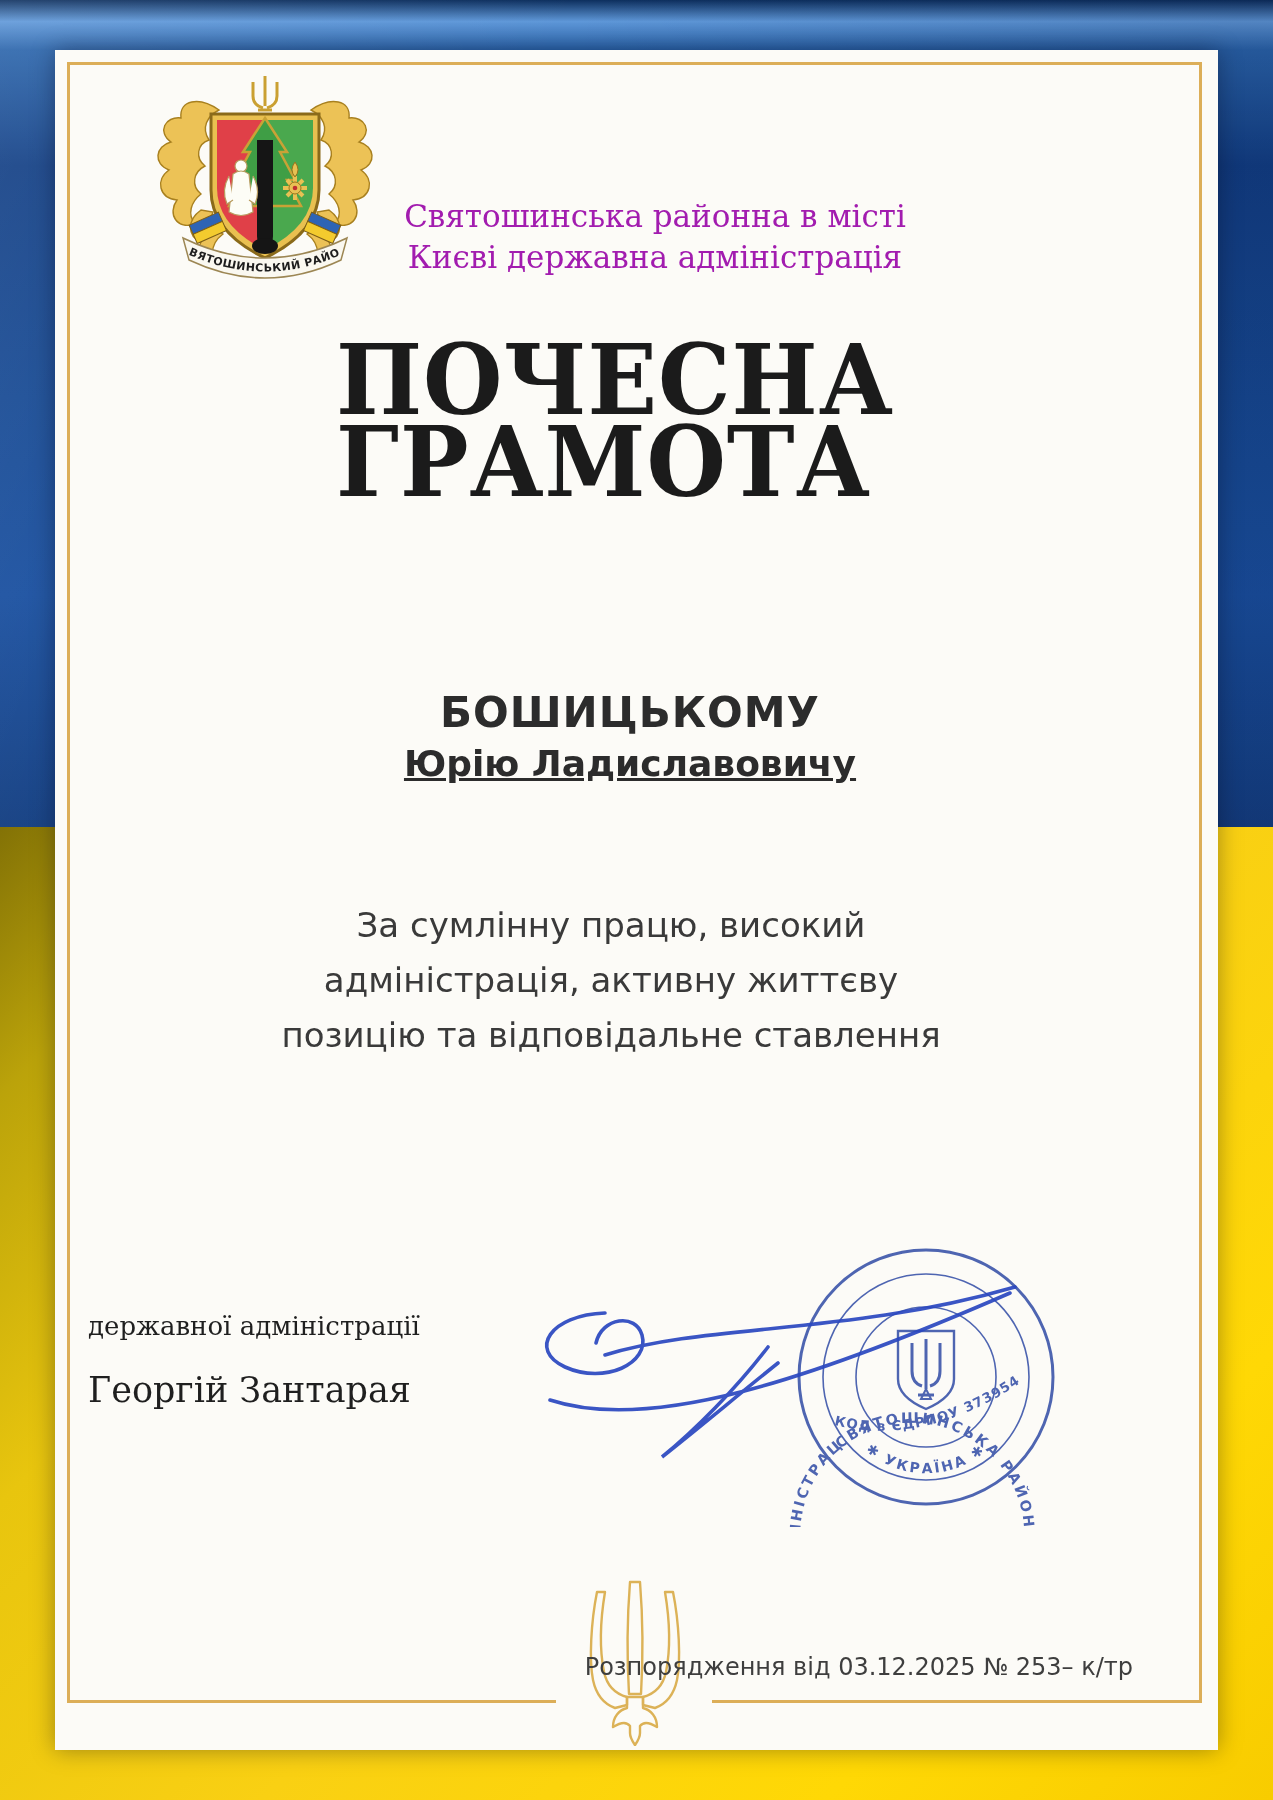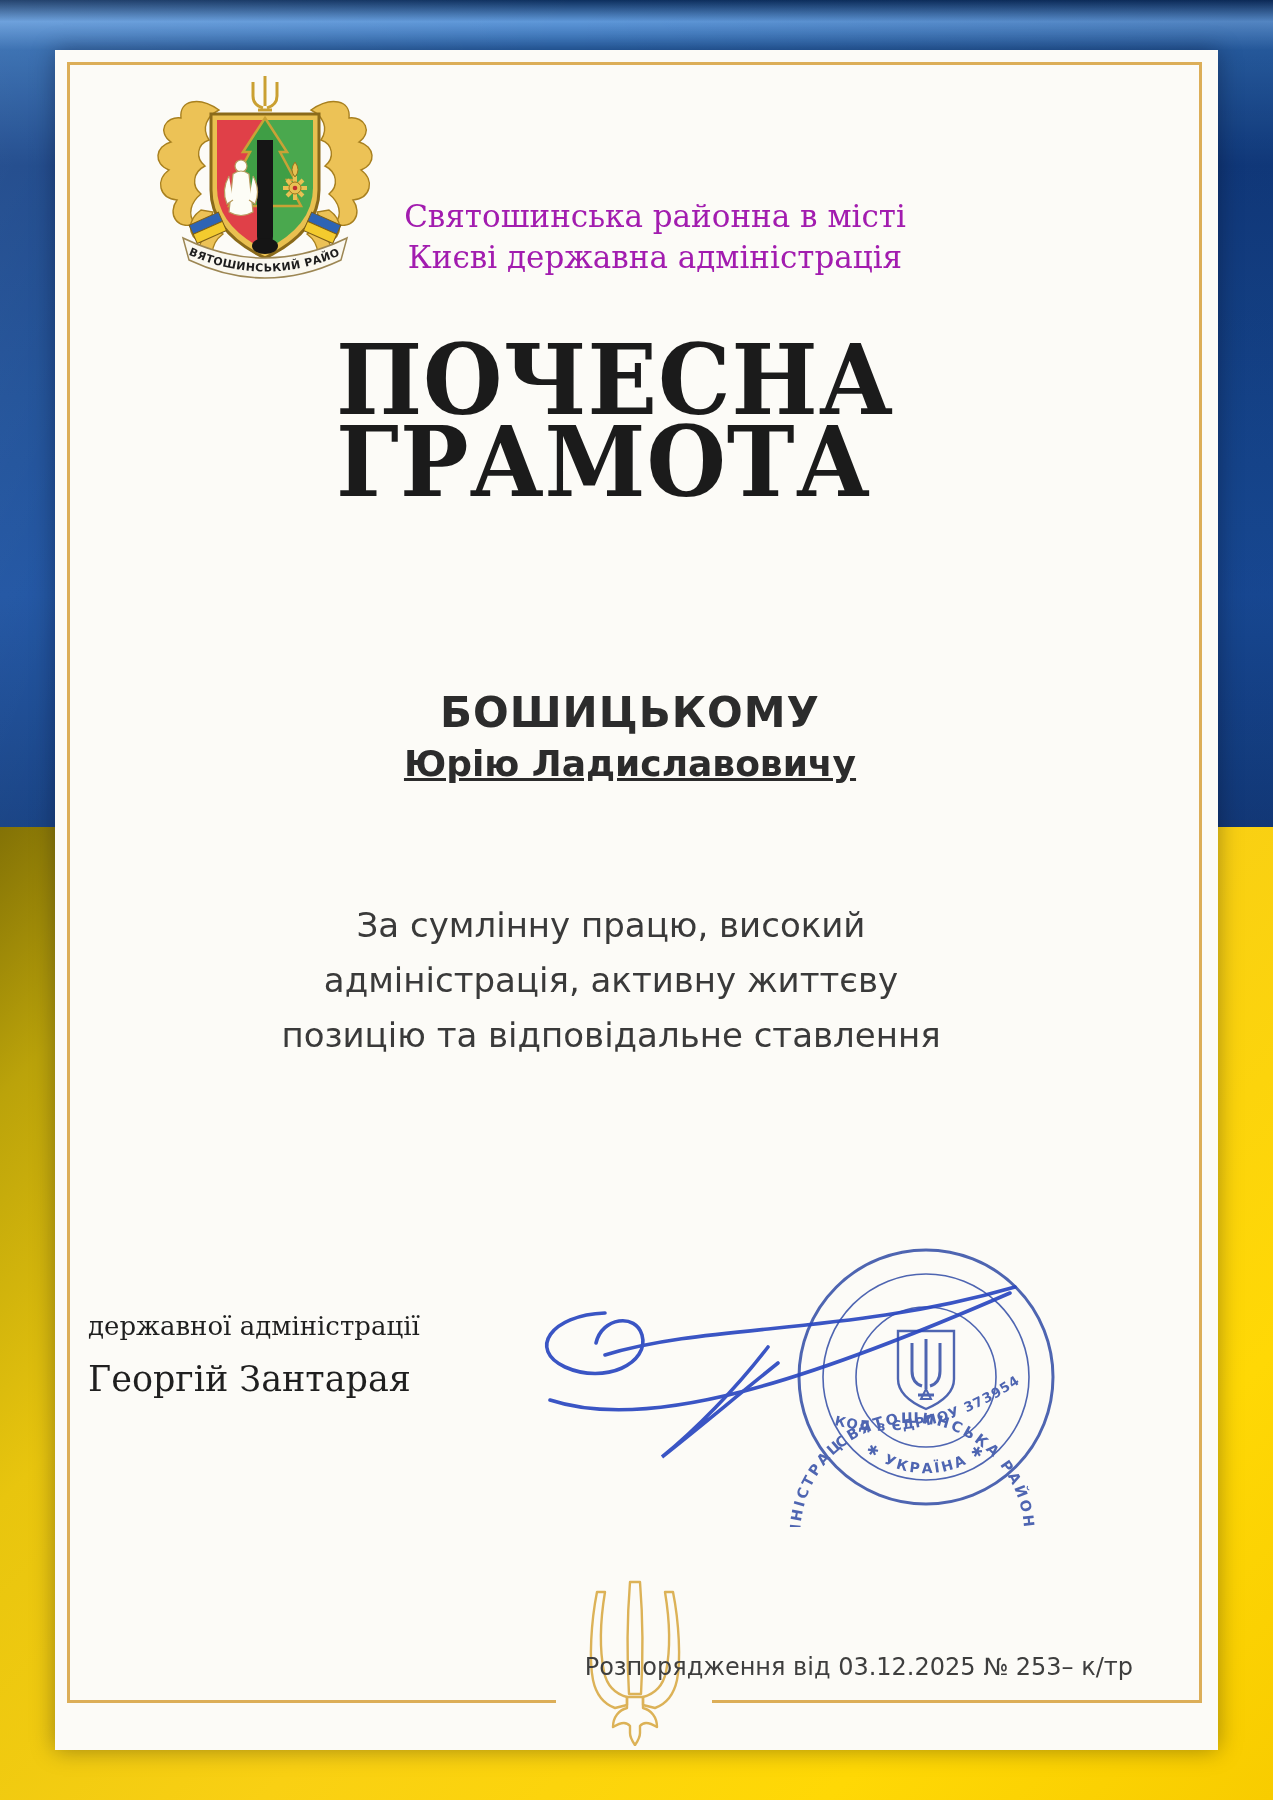"Георгій Зантарая" .signatory .name { margin-top: 9px -> 20px }
